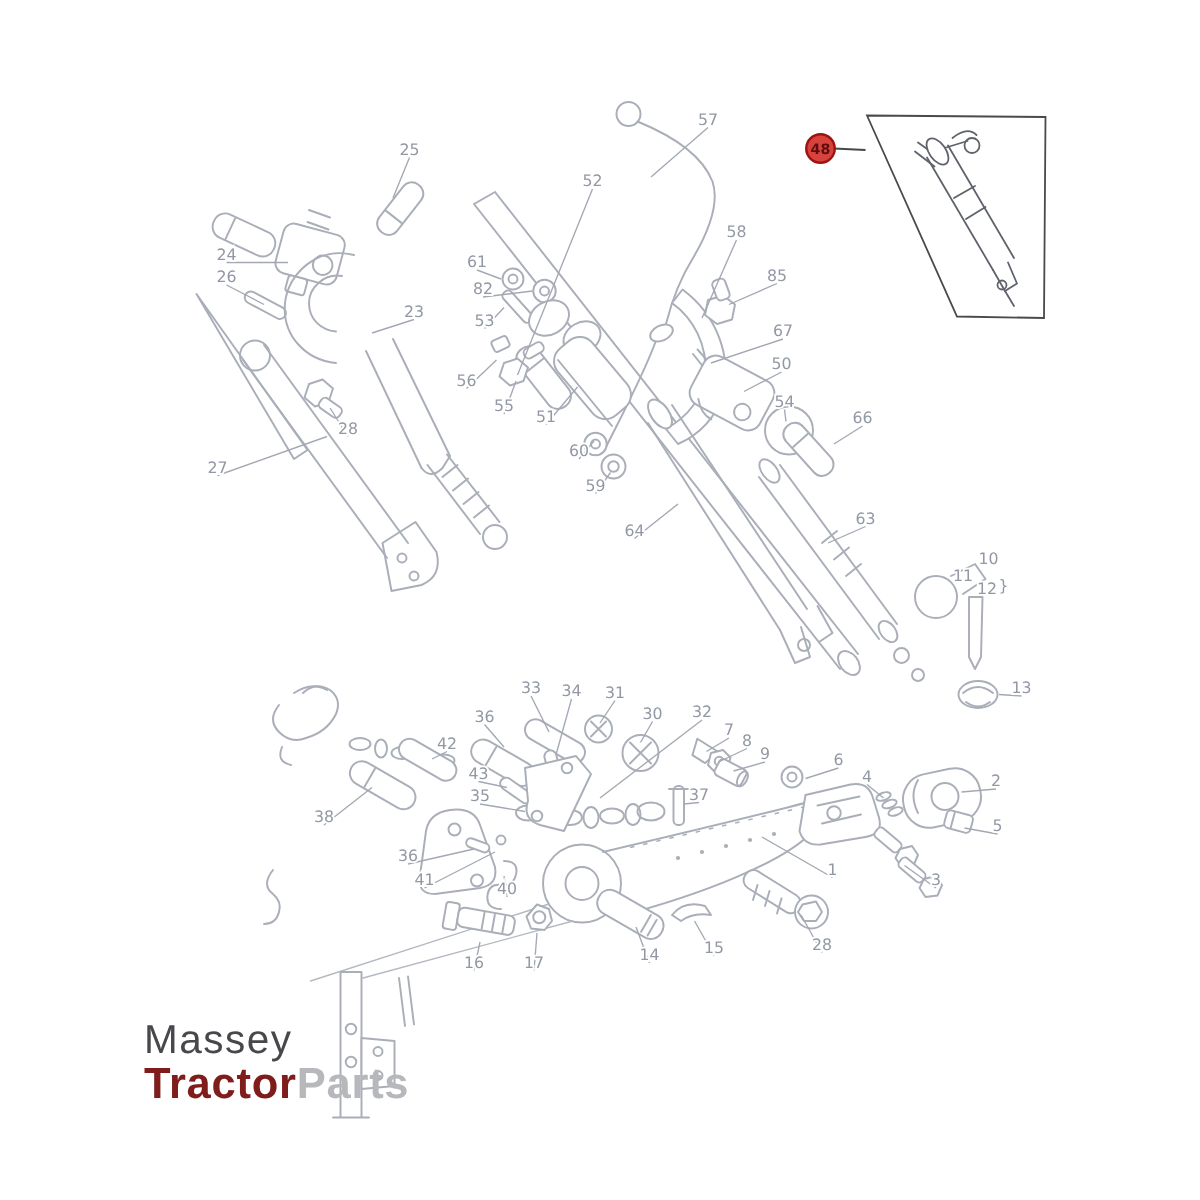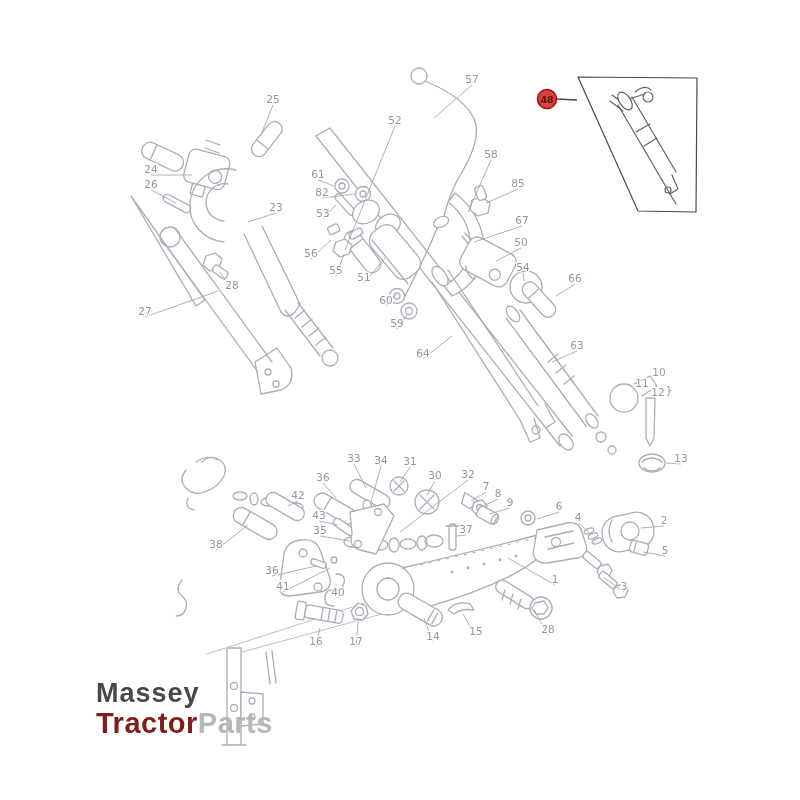"Massey" .logo .l1 { font-weight: 700 -> 400 }
